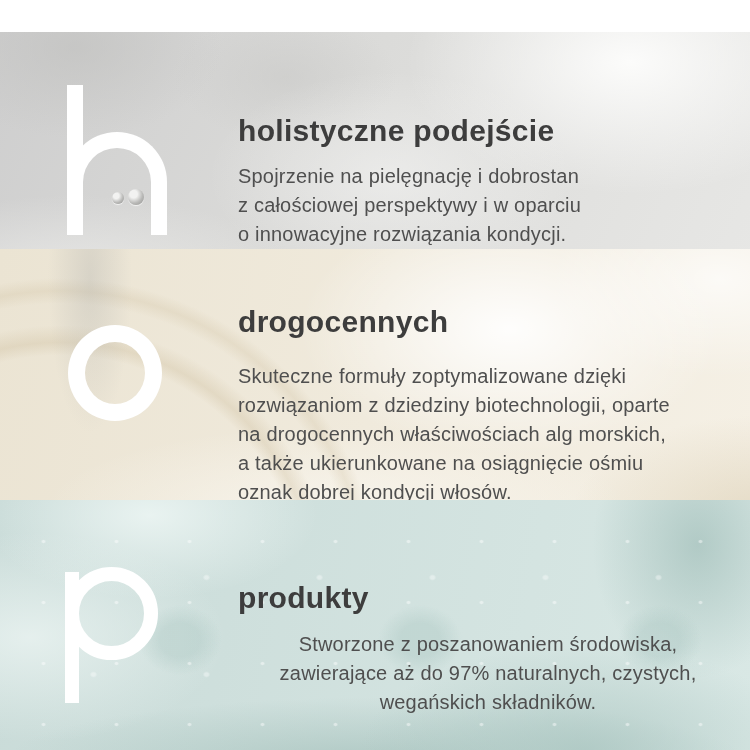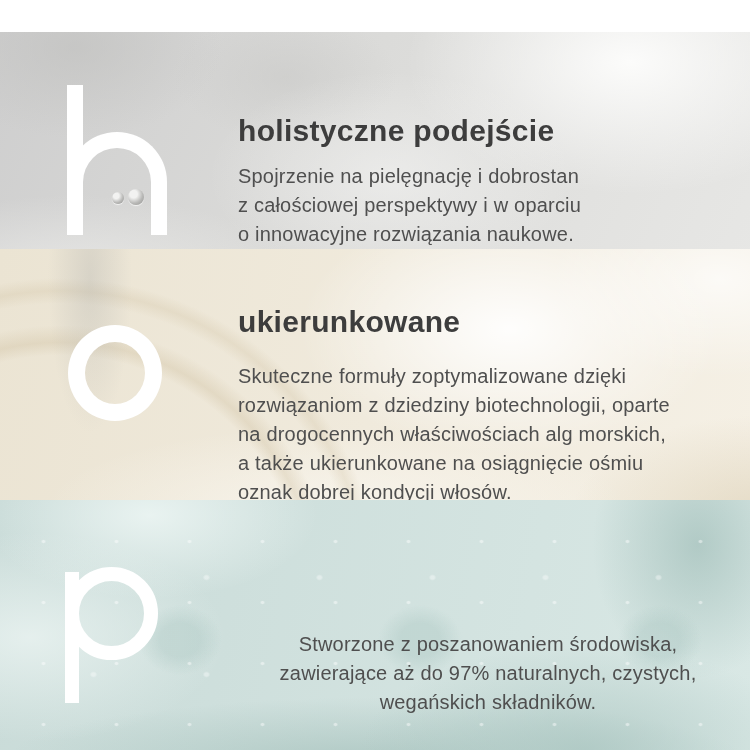"Spojrzenie na pielęgnację i dobrostan" p.body-text { text: naukowe -> kondycji }
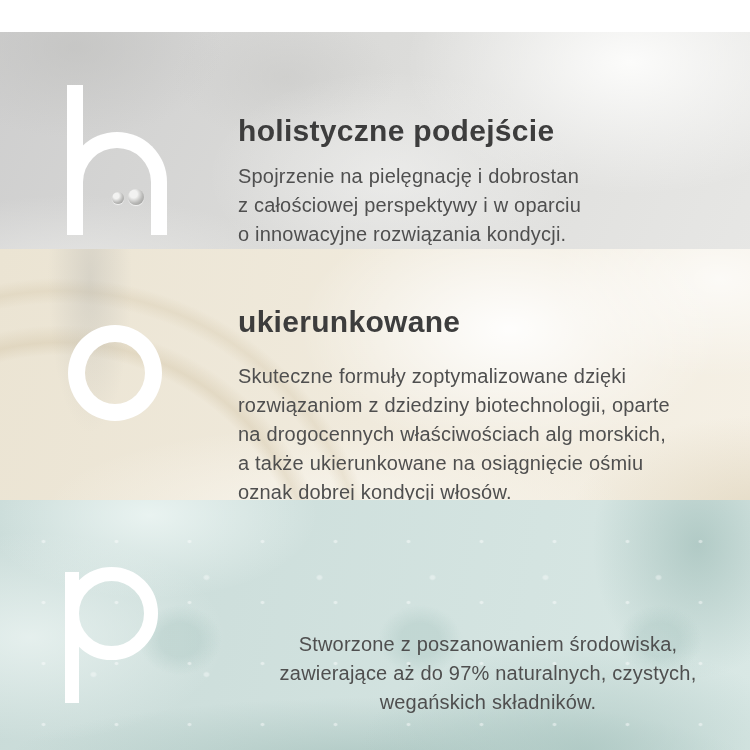"ukierunkowane" h2.heading { text: ukierunkowane -> drogocennych }
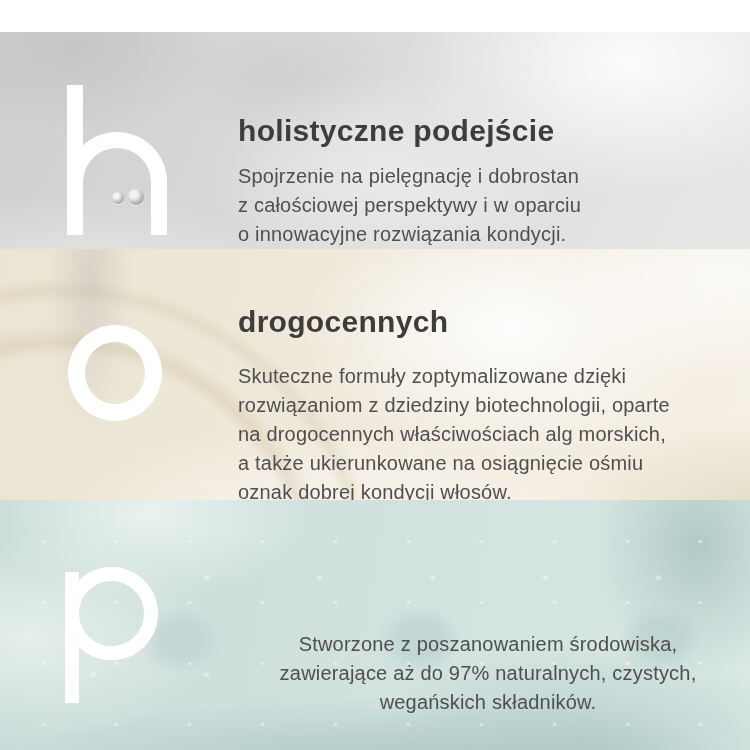"produkty" h2.heading { html: none -> <h2>produkty</h2> }
